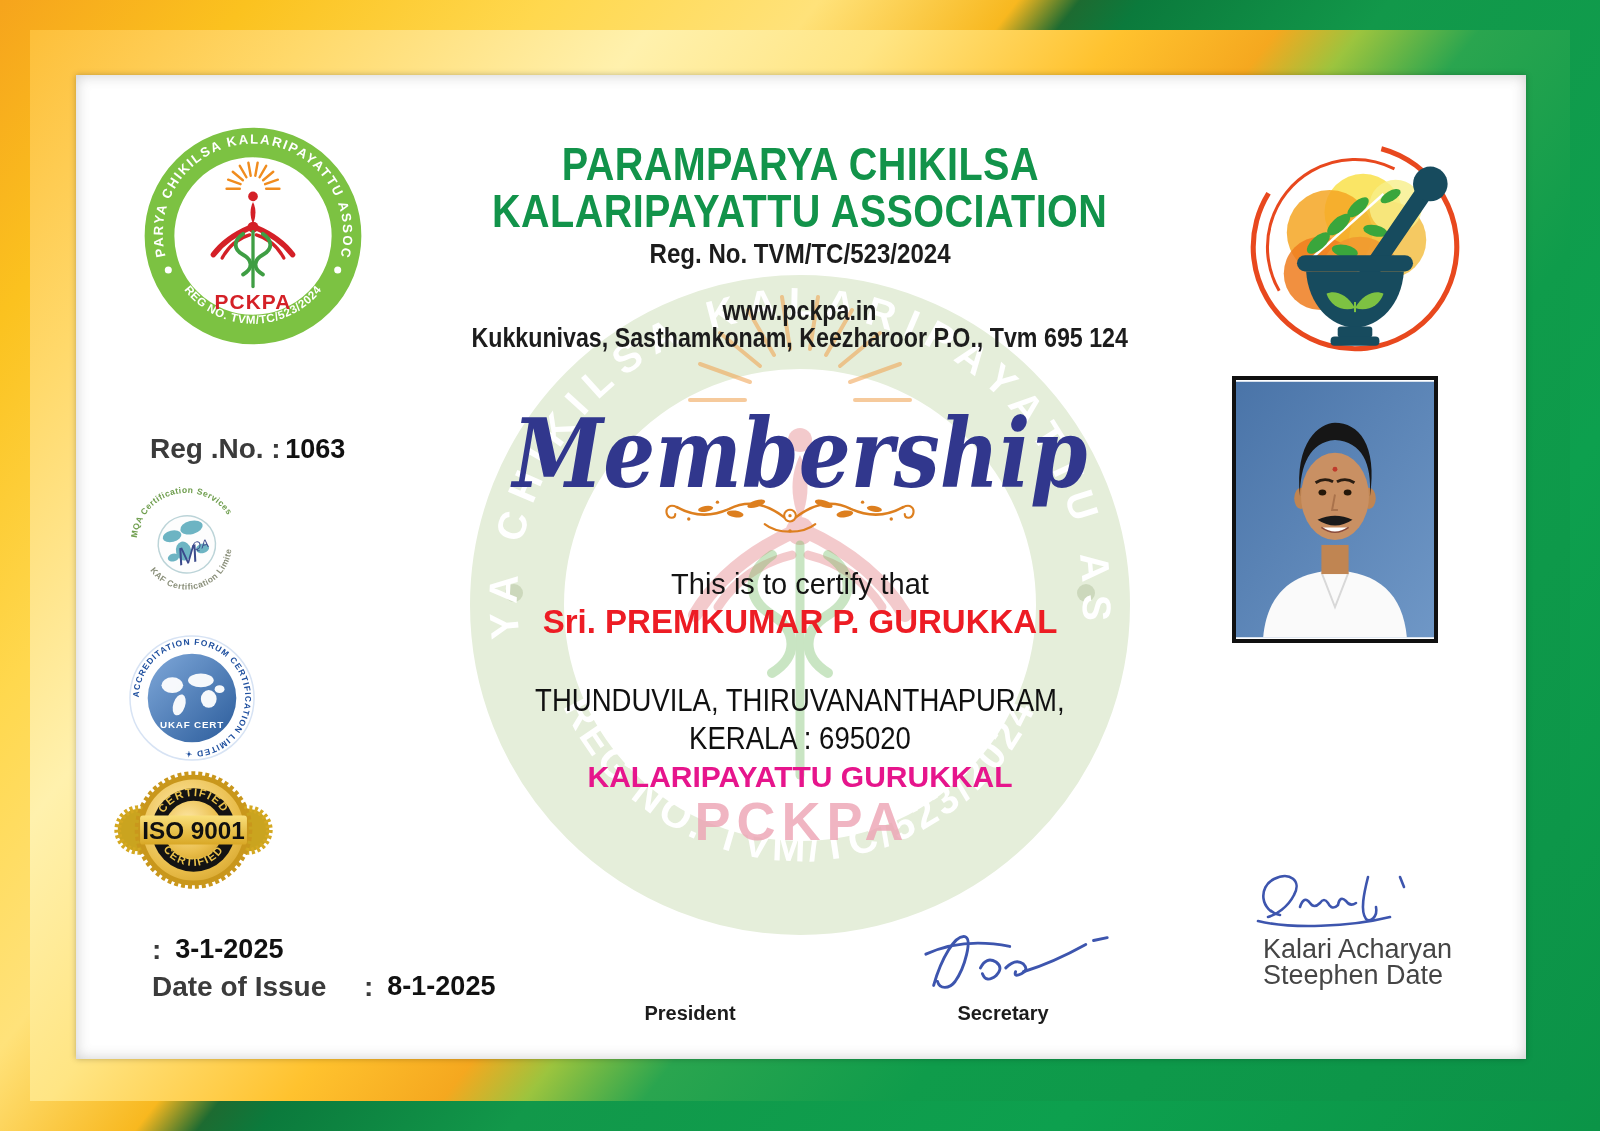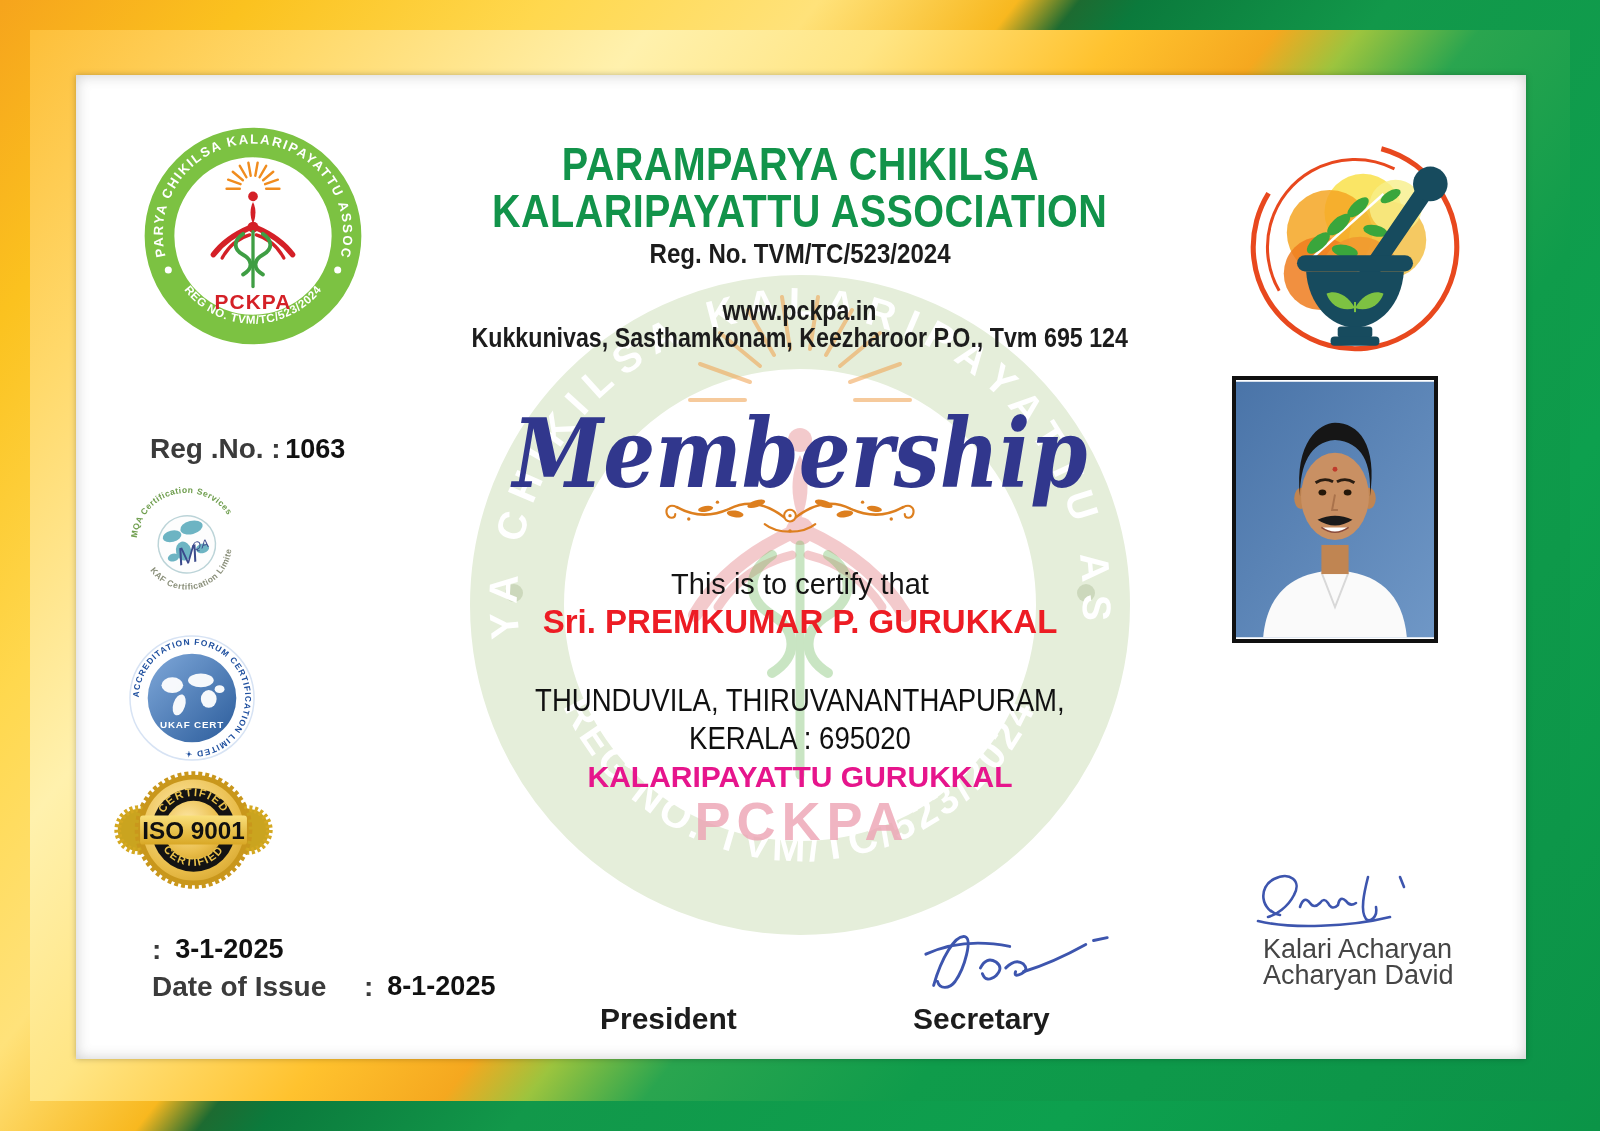"Acharyan David" div { text: Acharyan David -> Steephen Date }
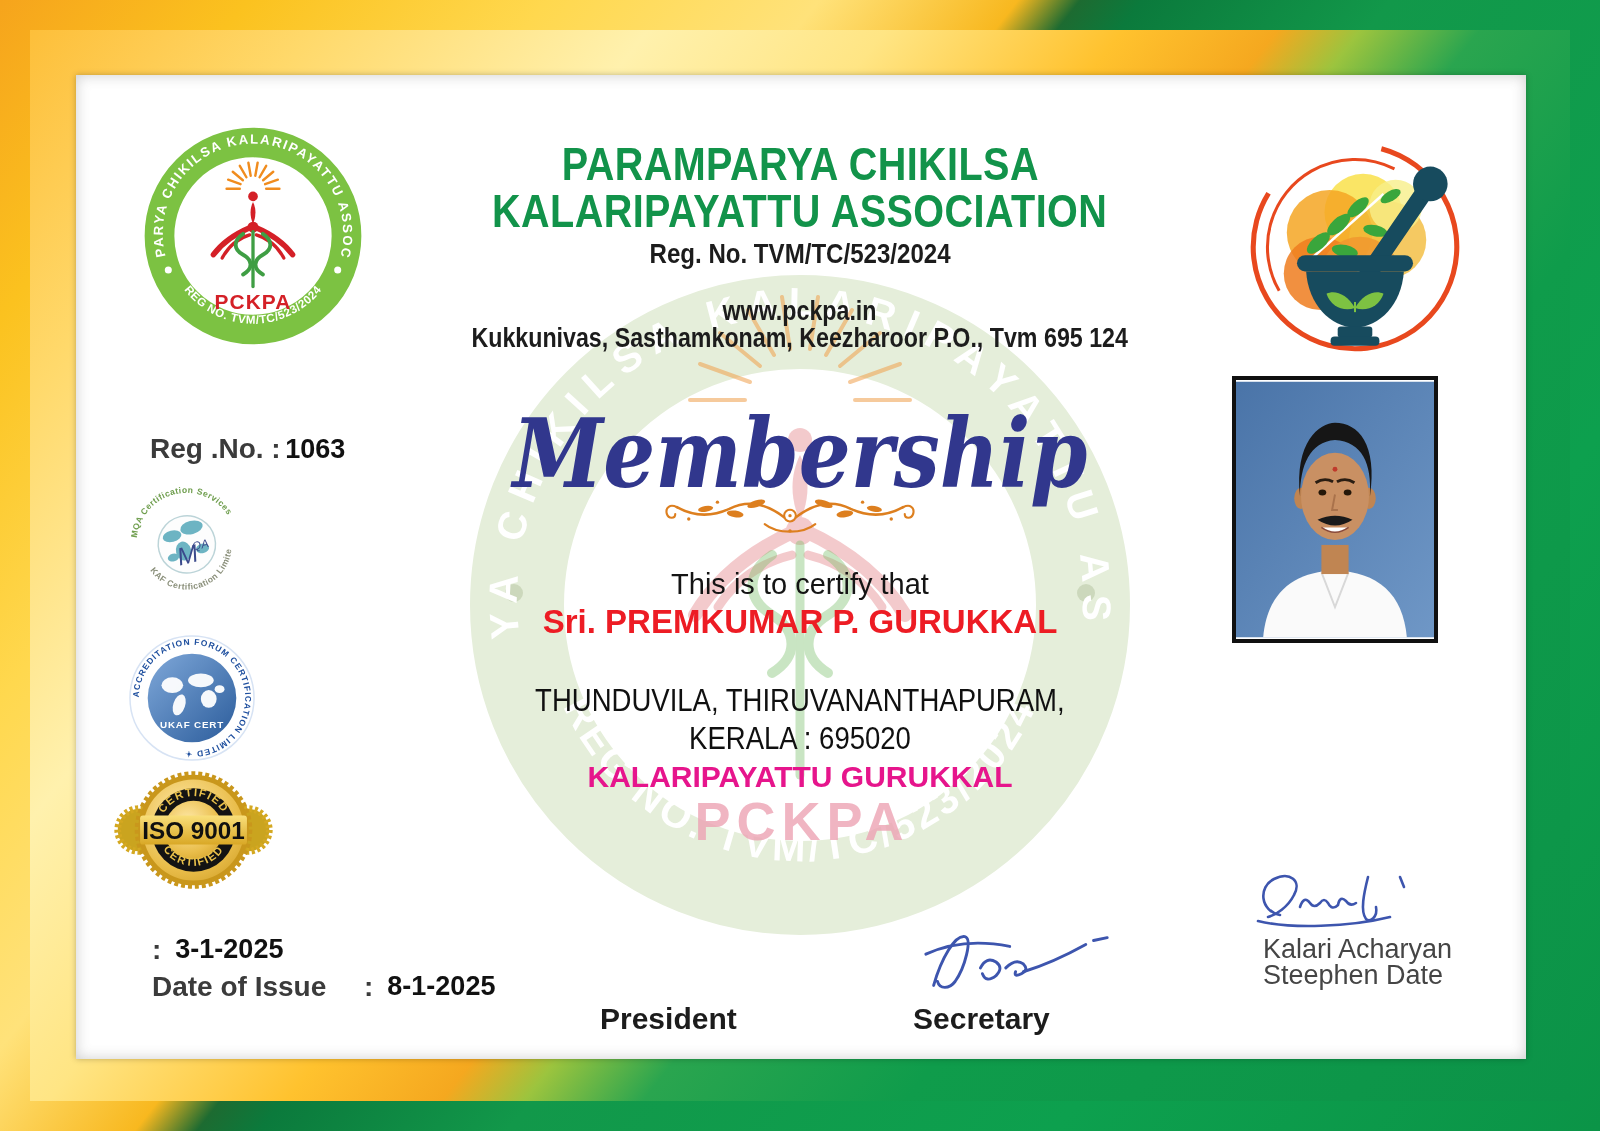"President" .sig-label { font-size: 30px -> 20px; text-align: left -> center }
